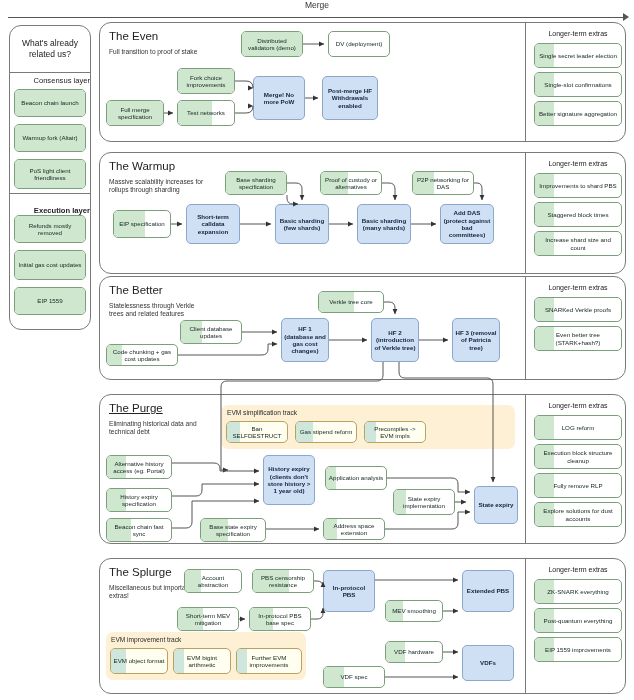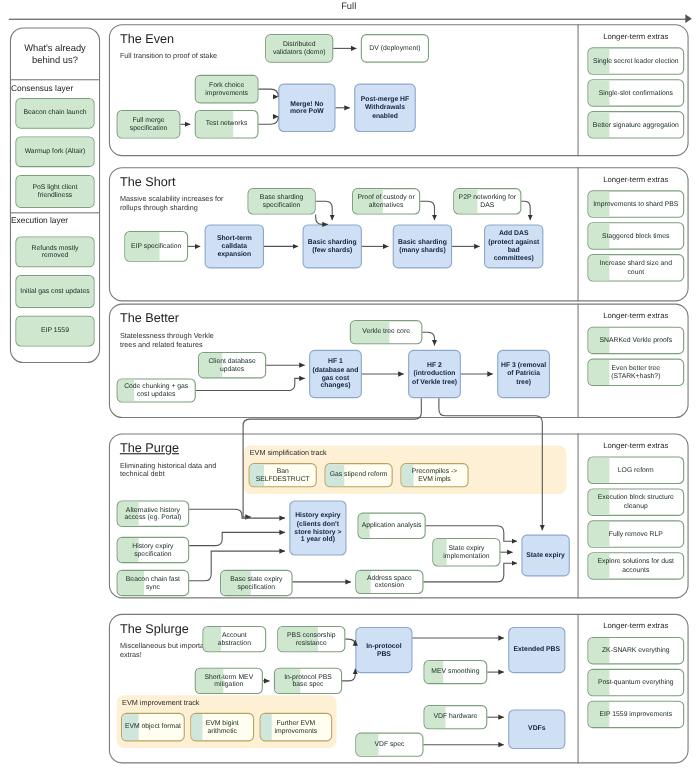"Full" div.abs { text: Full -> Merge }
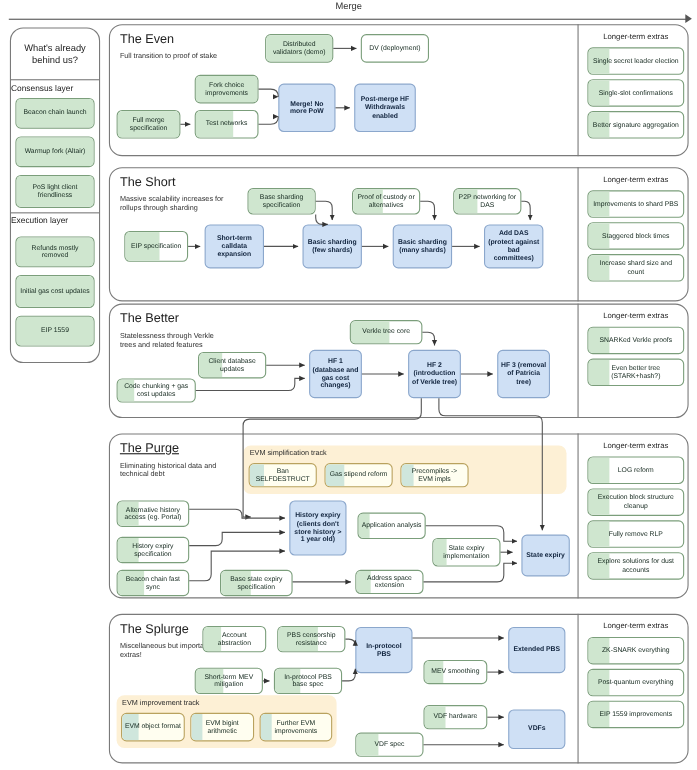"What's already behind us?" div.abs { text: behind -> related }
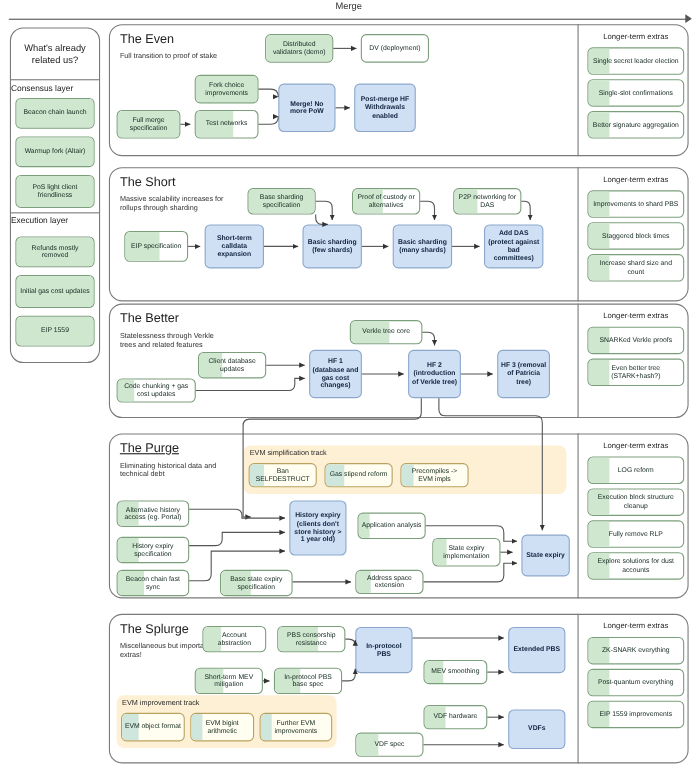"Consensus layer" .sect-label { text-align: left -> right }
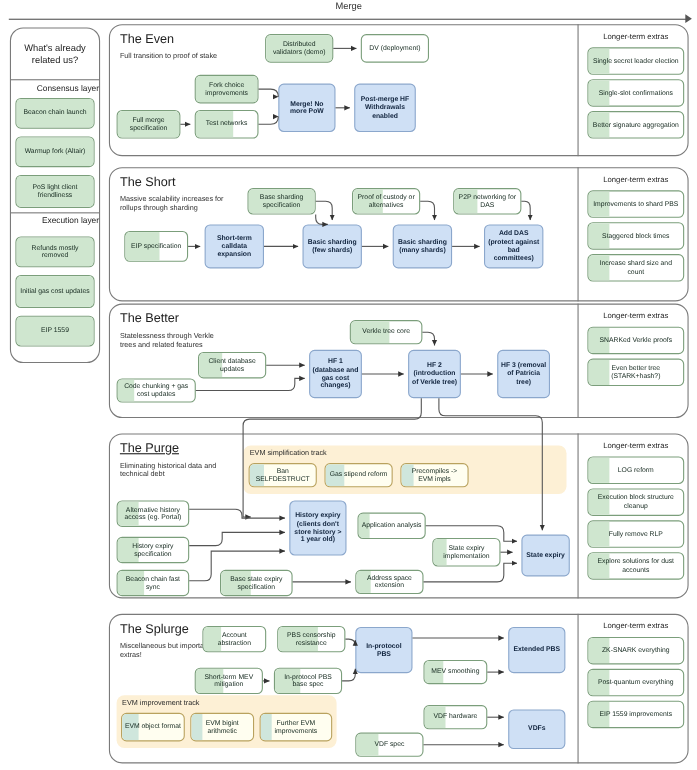"The Short" div.abs { text: Short -> Warmup }
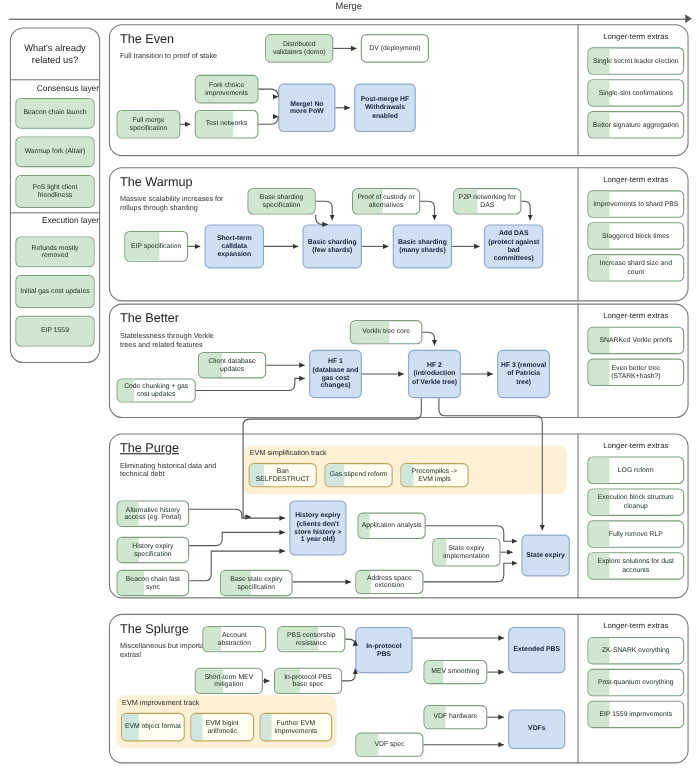"Execution layer" div.abs { font-weight: none -> bold; top: 196px -> 206px }
